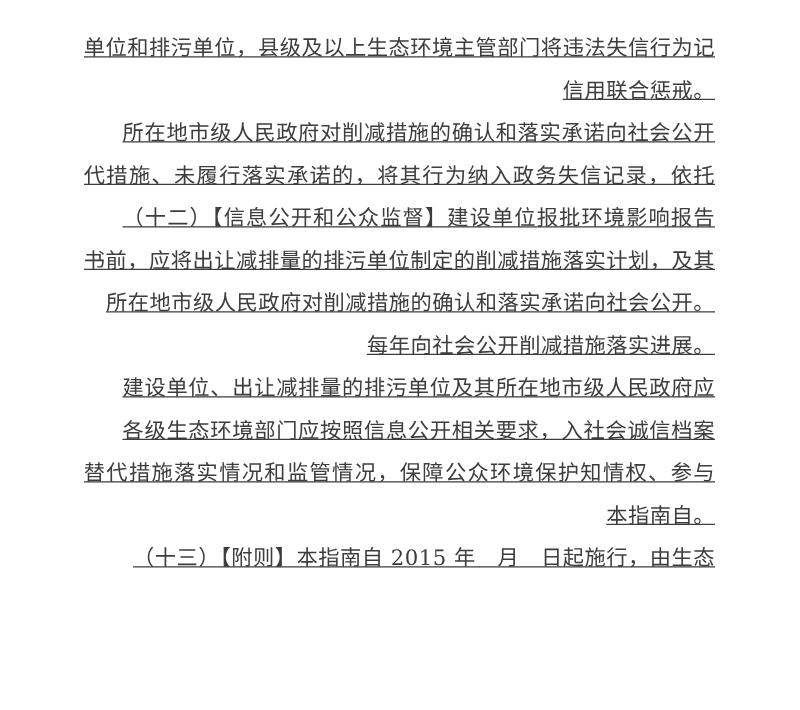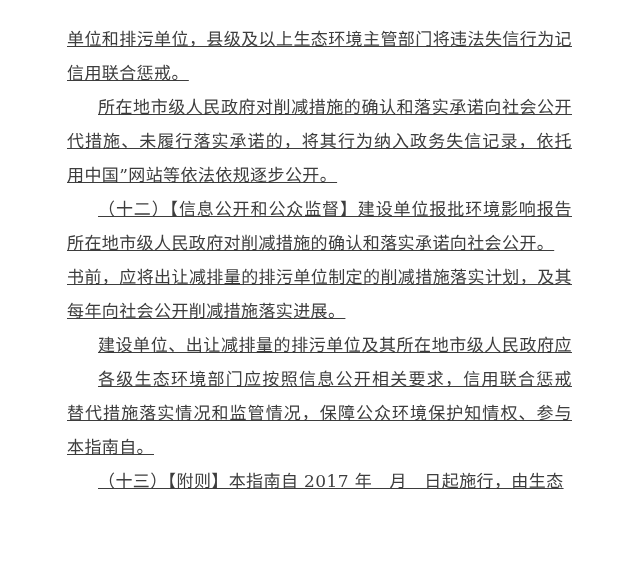"信用联合惩戒。" .line { text-align: left -> right }
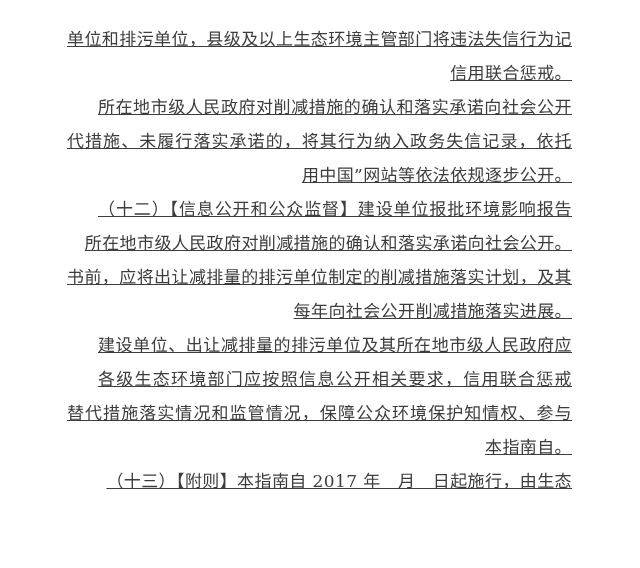"用中国”网站等依法依规逐步公开。" div.line { html: <div>用中国”网站等依法依规逐步公开。</div> -> none }
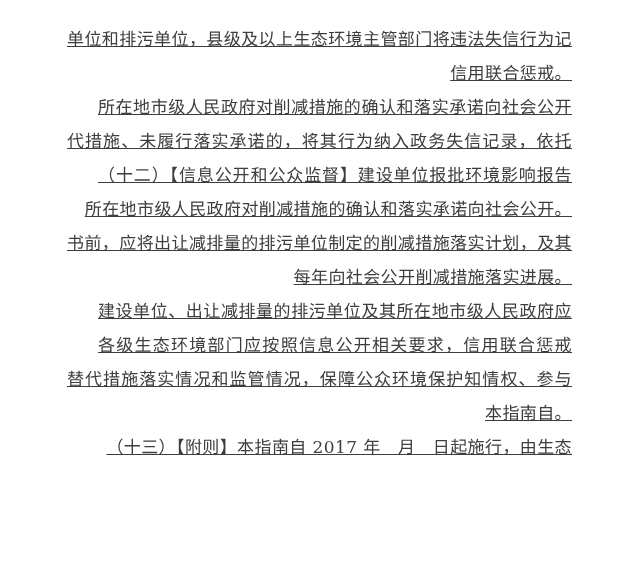"所在地市级人民政府对削减措施的确认和落实承诺向社会公开。" div.line { order: before "书前，应将出让减排量的排污单位制定的削减措施落实计划，及其" -> after "书前，应将出让减排量的排污单位制定的削减措施落实计划，及其" }
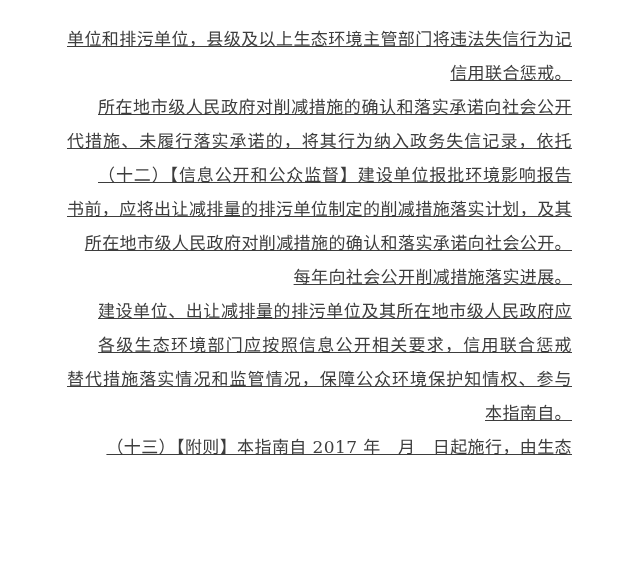"各级生态环境部门应按照信息公开相关要求，信用联合惩戒" div.line { text: 信用联合惩戒 -> 入社会诚信档案 }
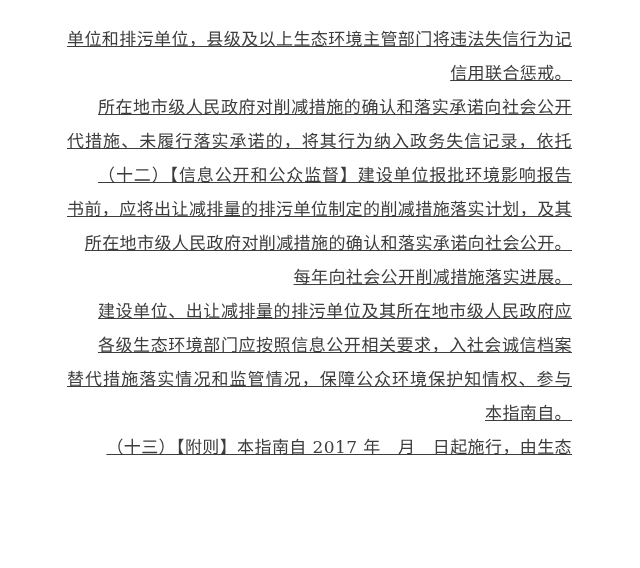"（十三）【附则】本指南自 2017 年 月 日起施行，由生态" div.line { text: 2017 -> 2015 }
